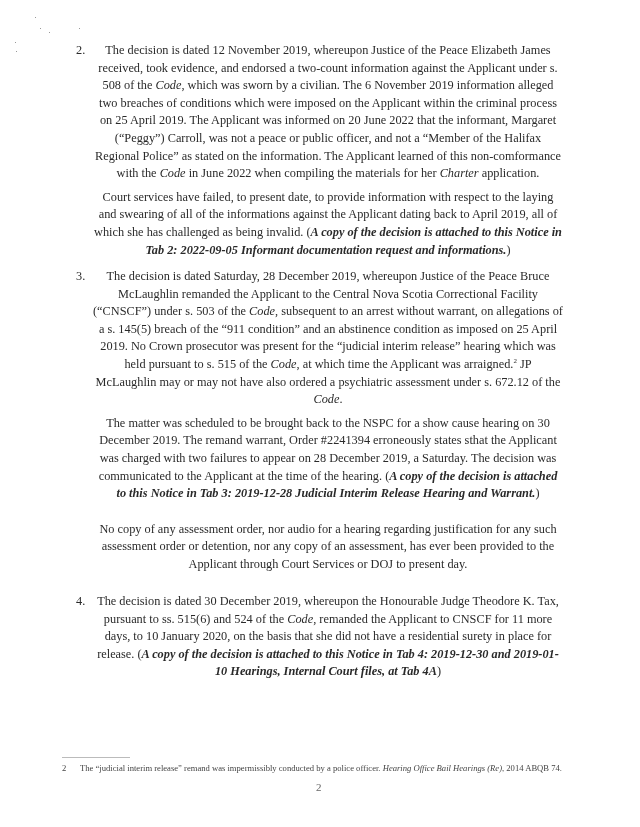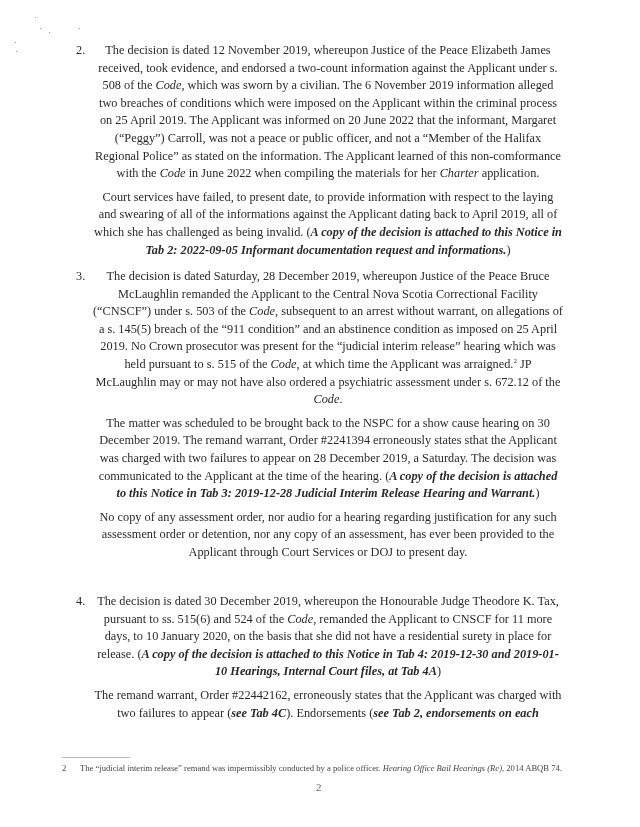"No copy of any assessment" p { margin-top: 6px -> 18px }
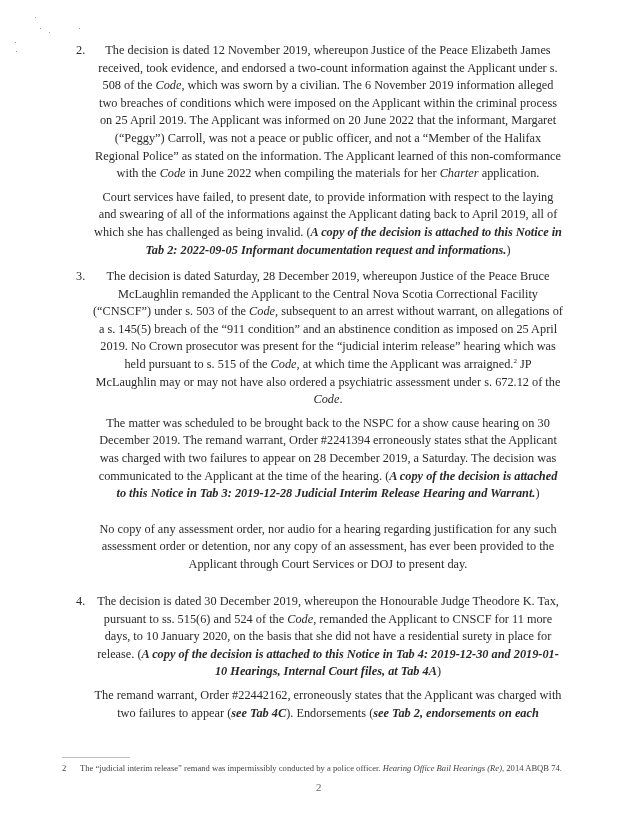"The remand warrant, Order #22442162," p { html: <p><span>The remand warrant, Order #22442162, erroneously states that the Applicant was charged with two failures to appear (</span><span>see Tab 4C</span><span>). Endorsements (</span><span>see Tab 2, endorsements on each</span></p> -> none }
